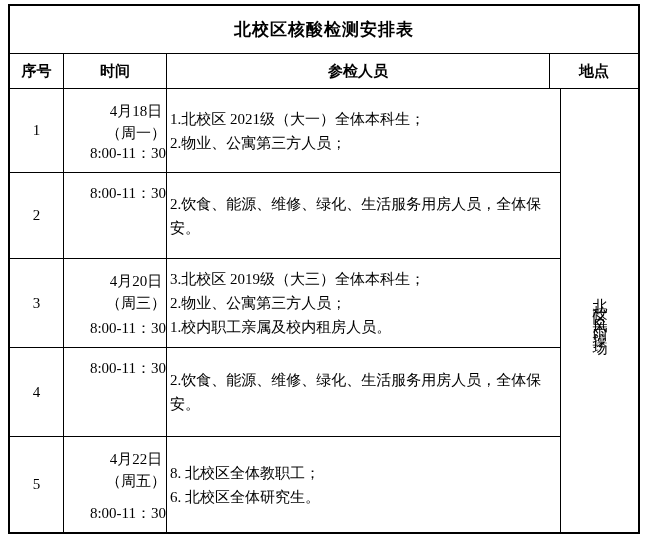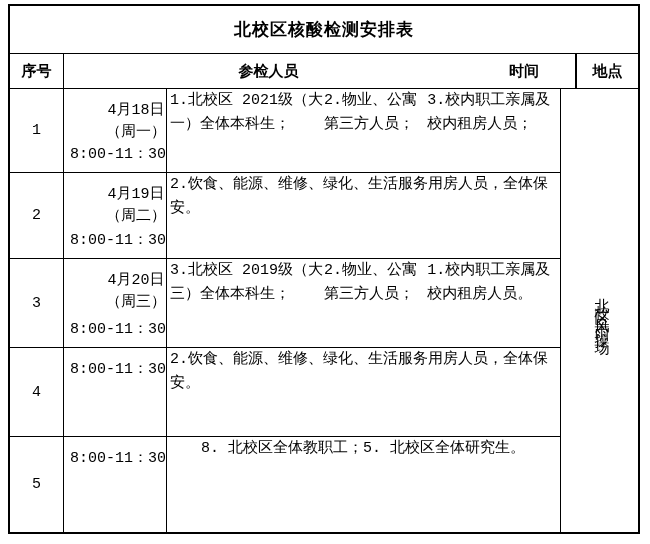"北校区核酸检测安排表" .schedule-table { font-family: Liberation Mono, monospace -> none }
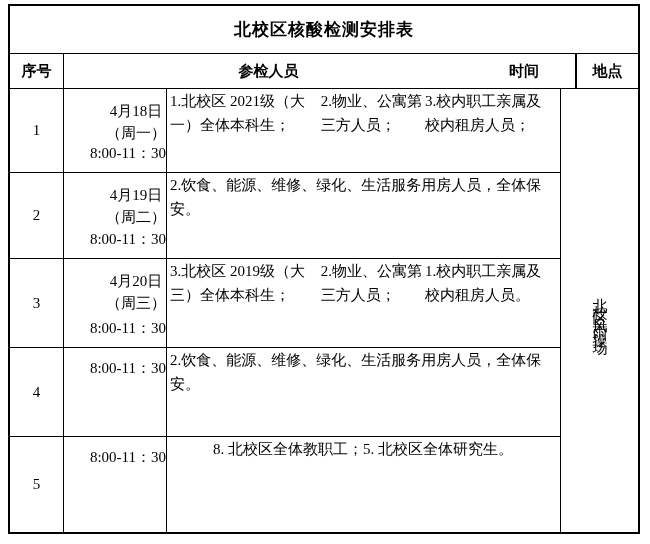"参检人员" div.hcell { order: before "时间" -> after "时间" }
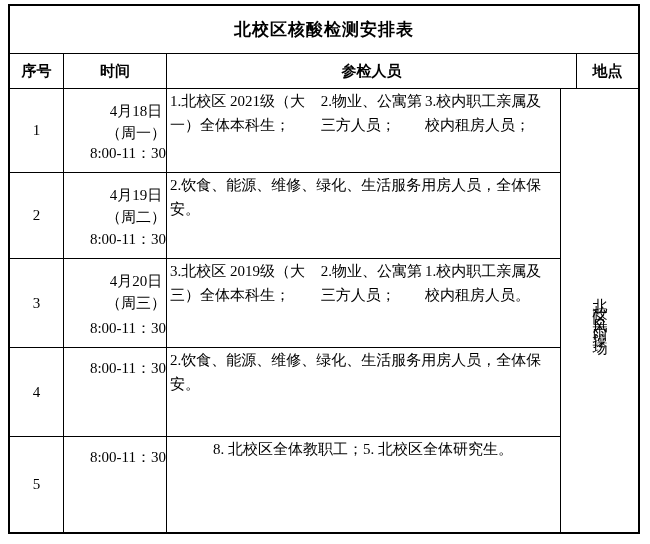"地点" .col-loc { width: 62px -> 89px }
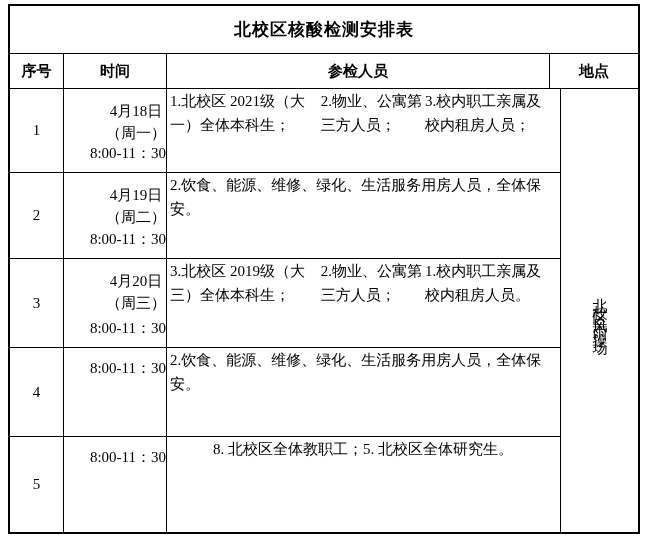"1.北校区 2021级（大一）全体本科生；" .cell-part { flex-direction: row -> column }
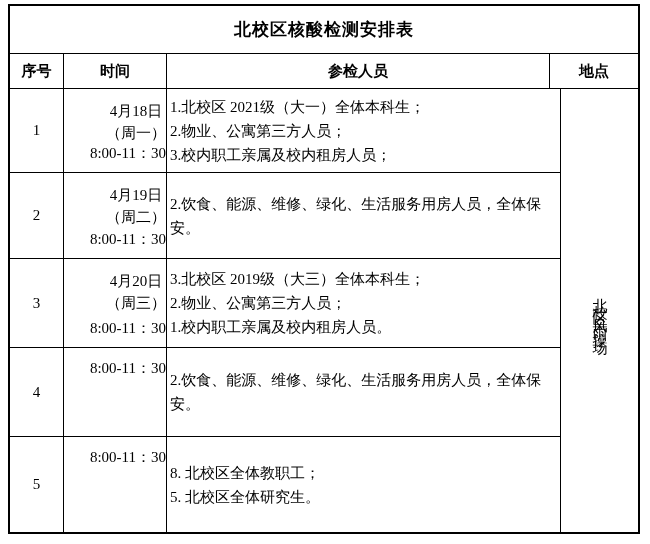"3.校内职工亲属及校内租房人员；" div { html: <div>3.校内职工亲属及校内租房人员；</div> -> none }
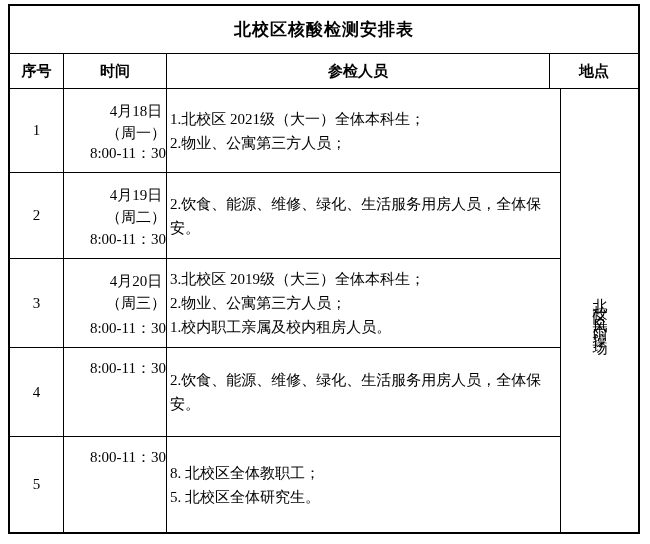"4月19日" div.date-block { html: <div> <div>4月19日</div> <div>（周二）</div> </div> -> none }
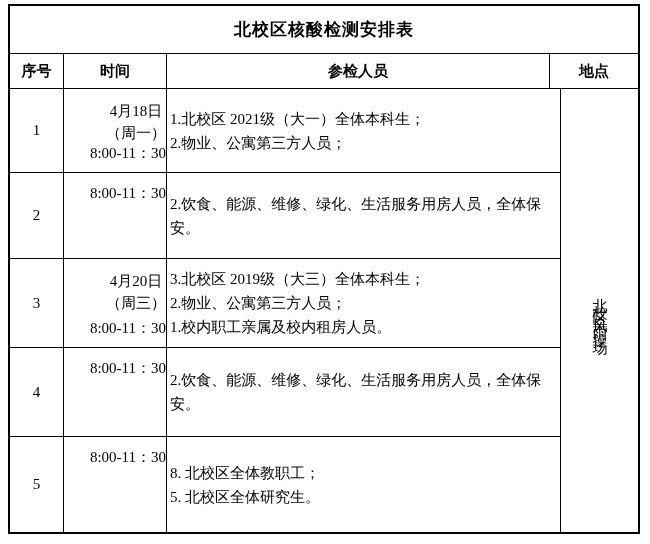"4月22日" div.date-block { html: none -> <div> <div>4月22日</div> <div>（周五）</div> </div> }
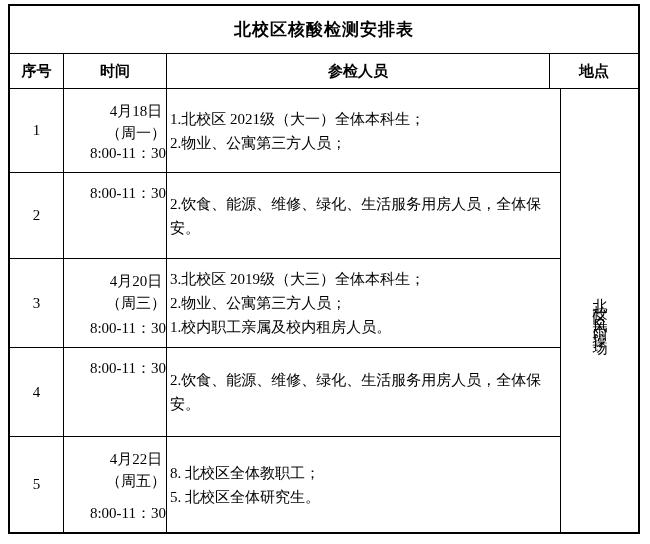"5. 北校区全体研究生。" div { text: 5 -> 6 }
